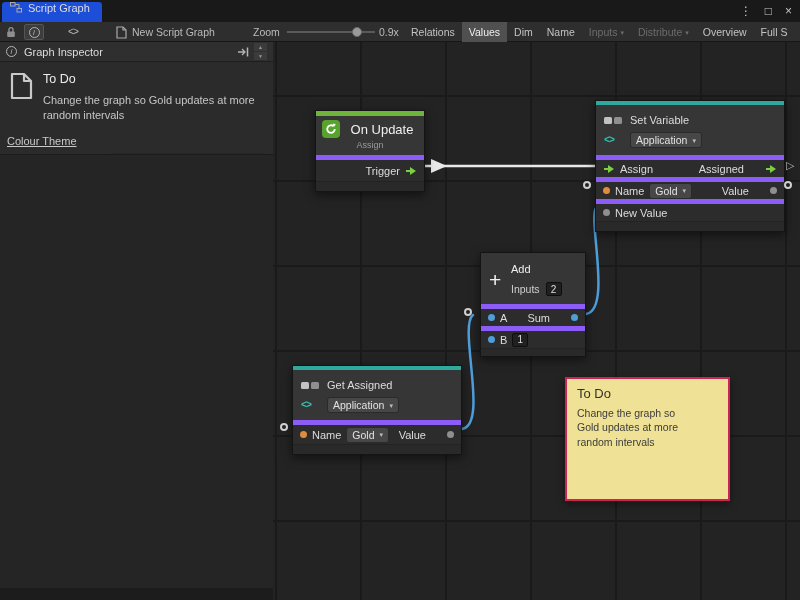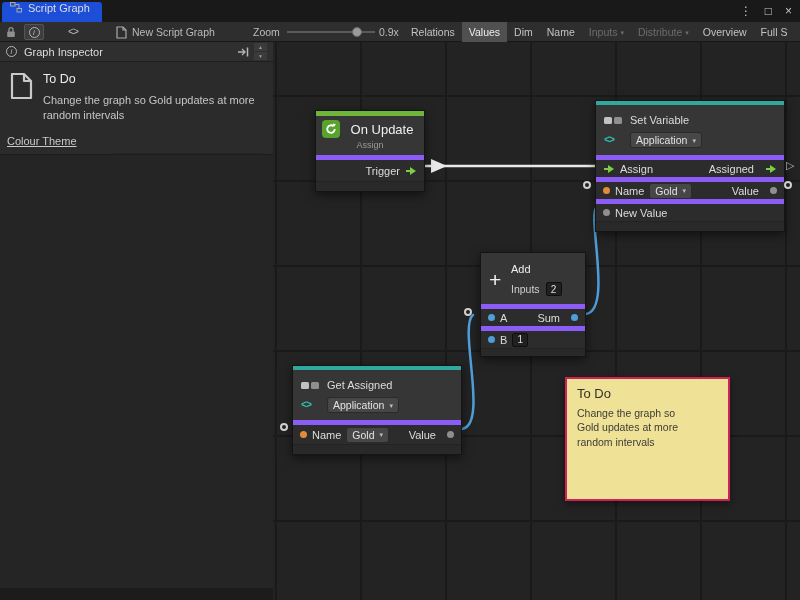"Assigned" .flex-sp { gap: 11px -> 21px }
